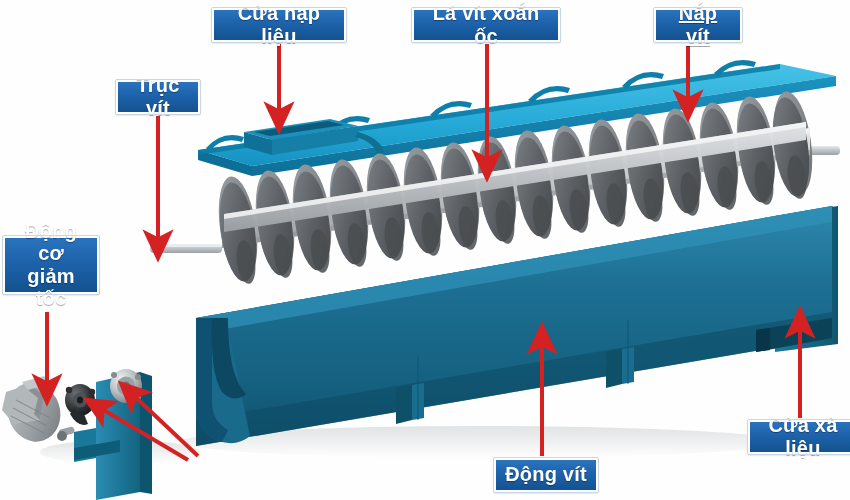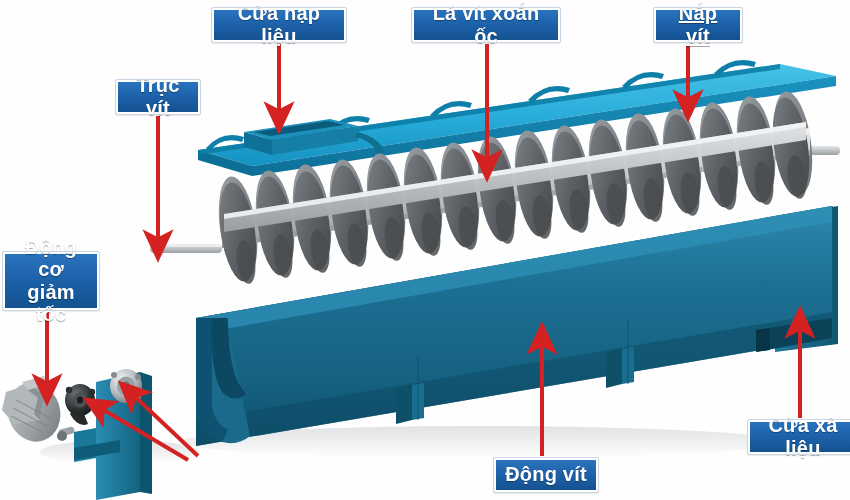"Động cơ" div.label-box { top: 252px -> 236px }
